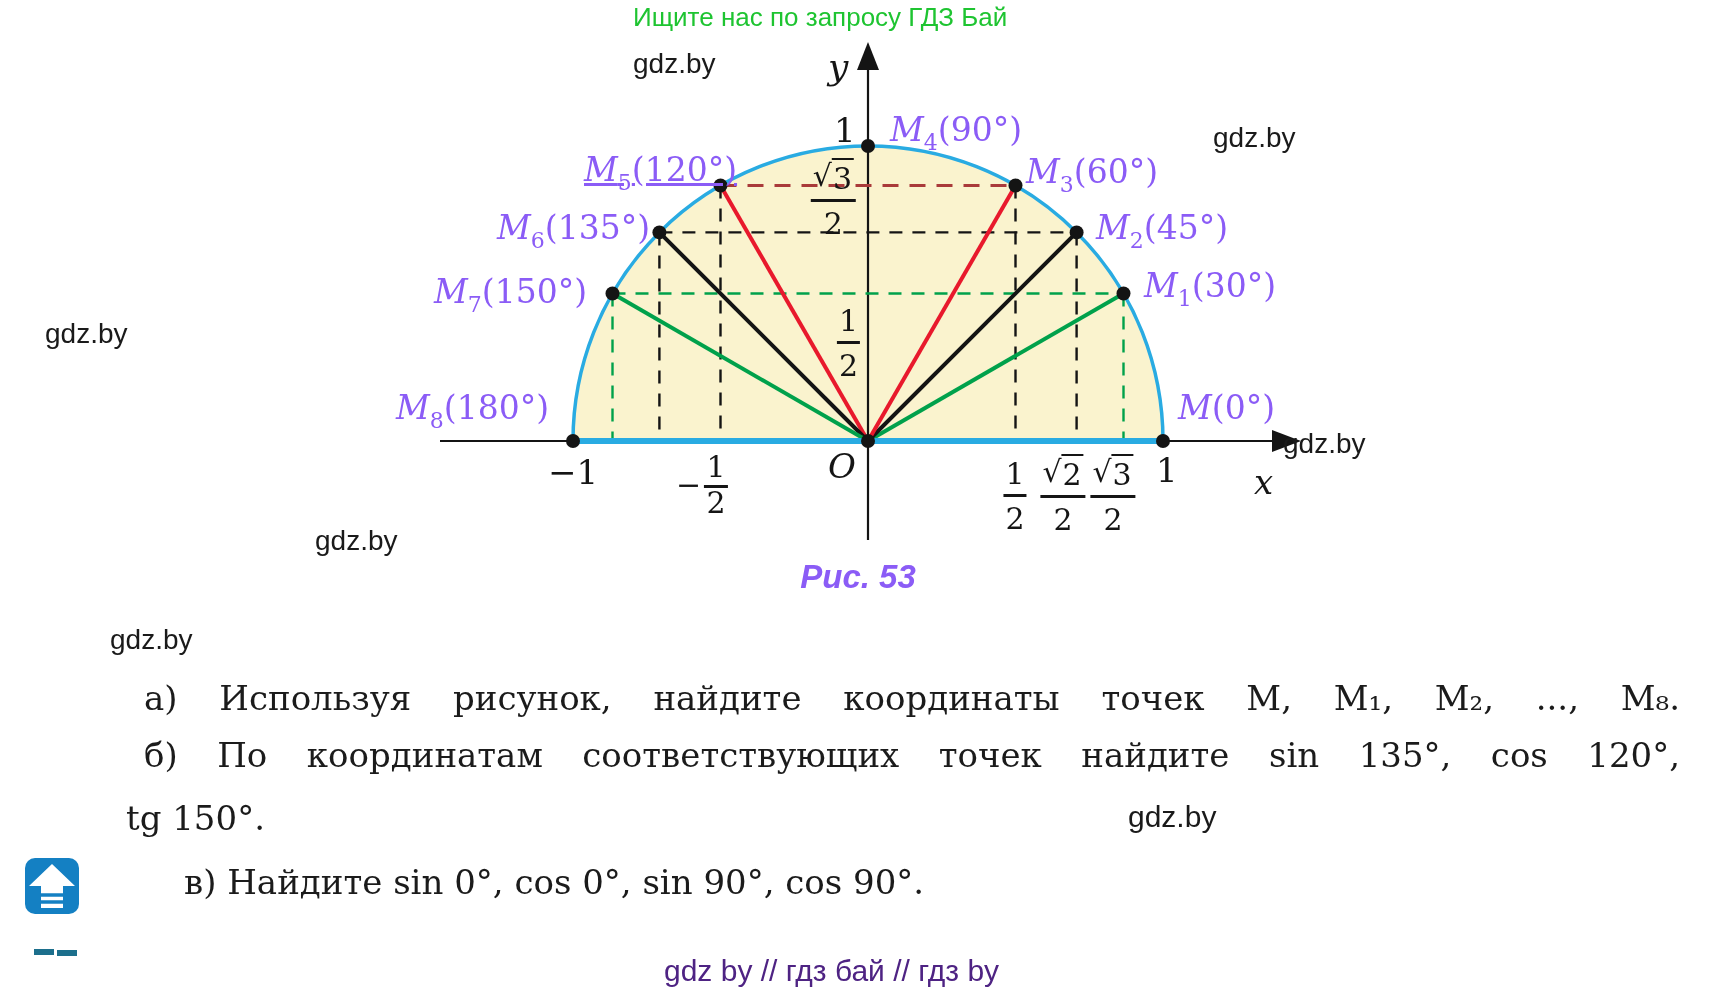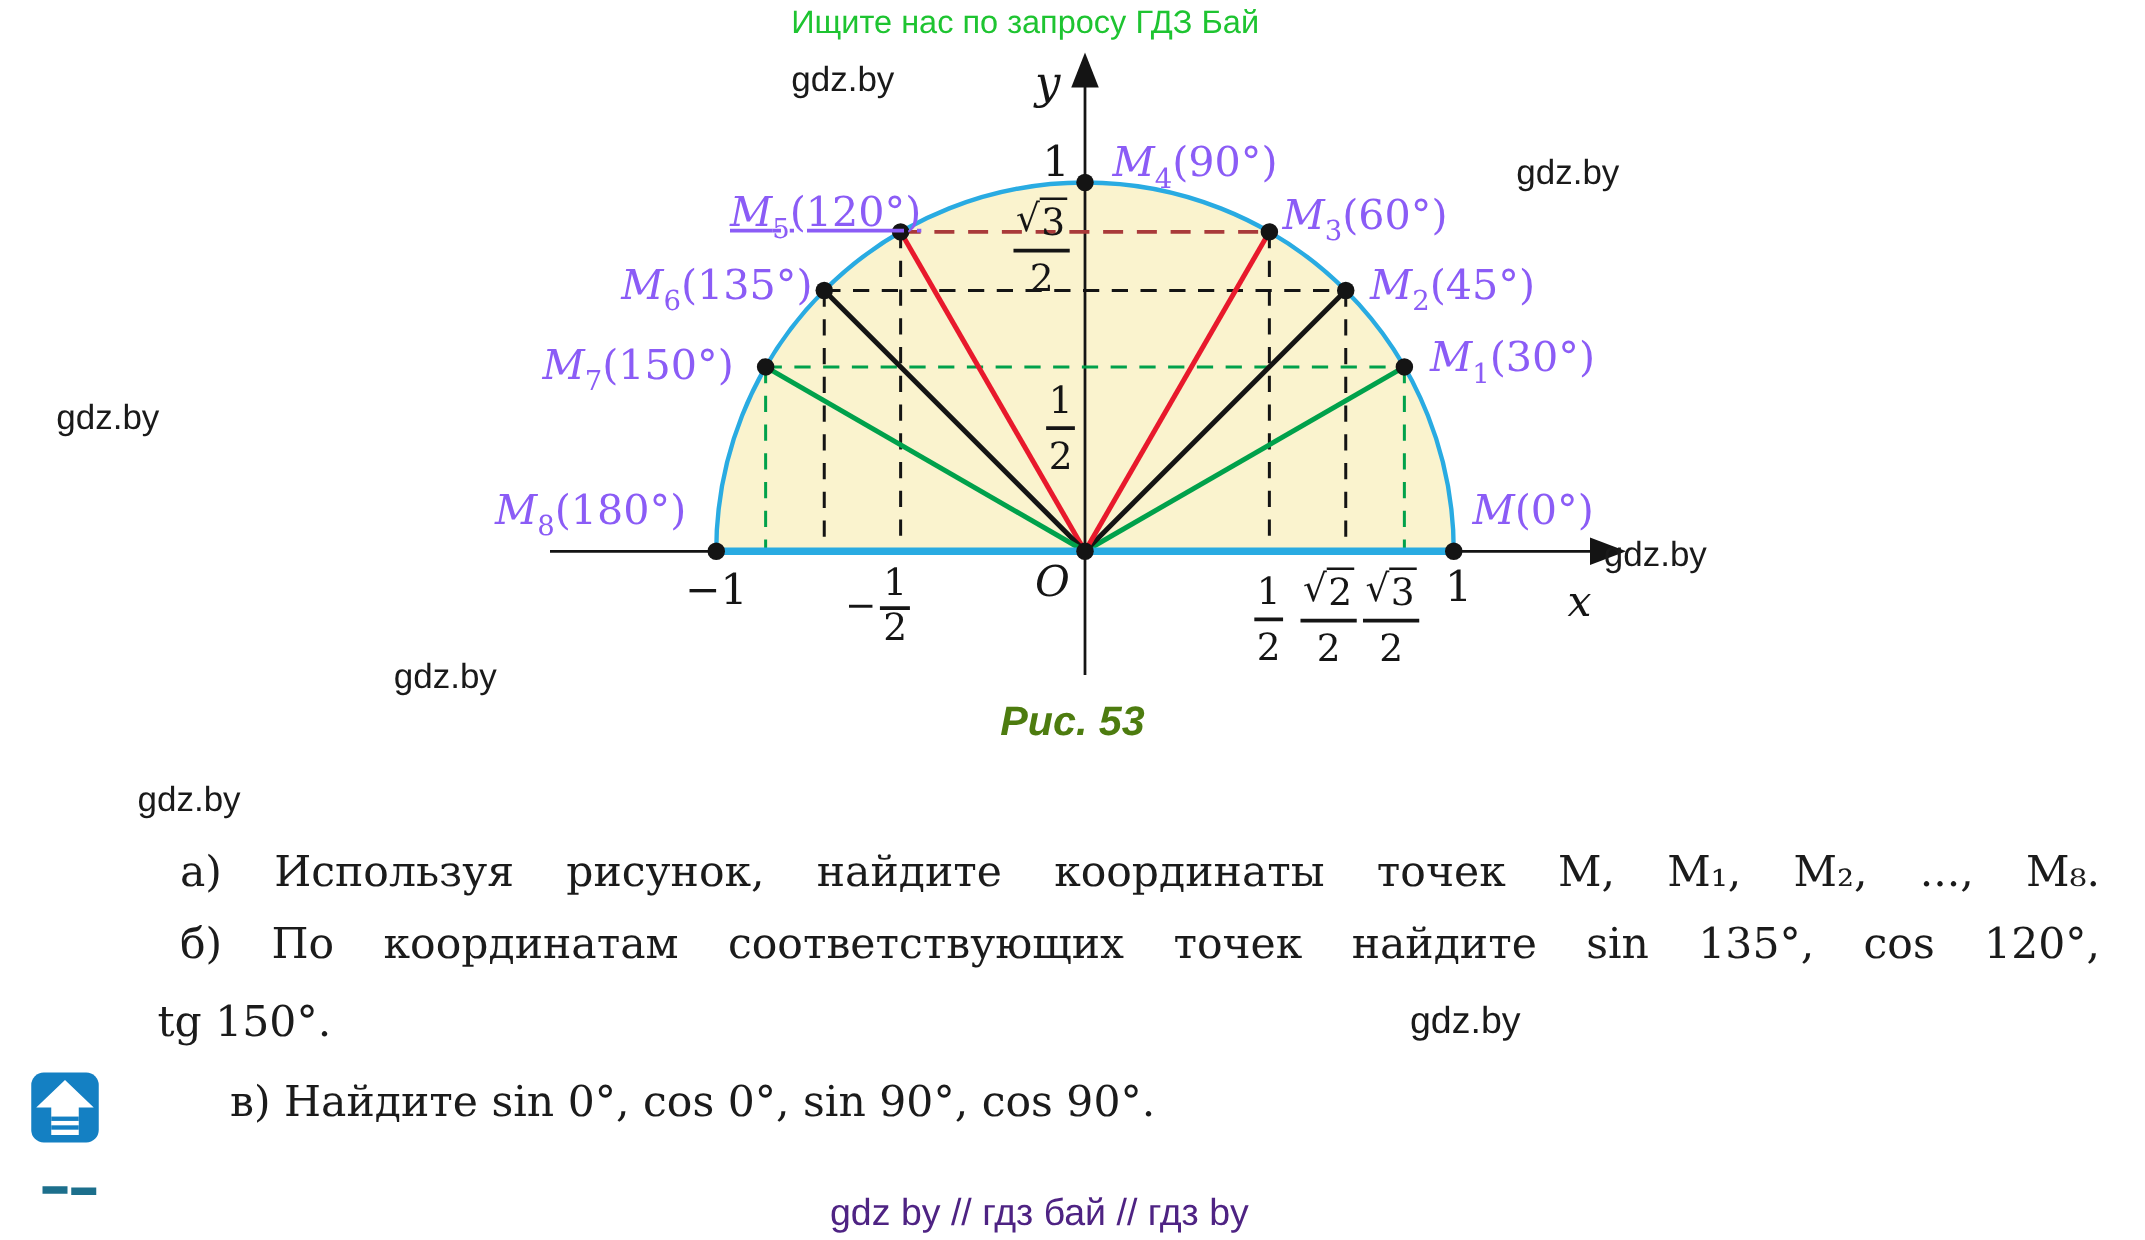"Рис. 53" .caption { color: #4d7c0f -> #8b5cf6 }
